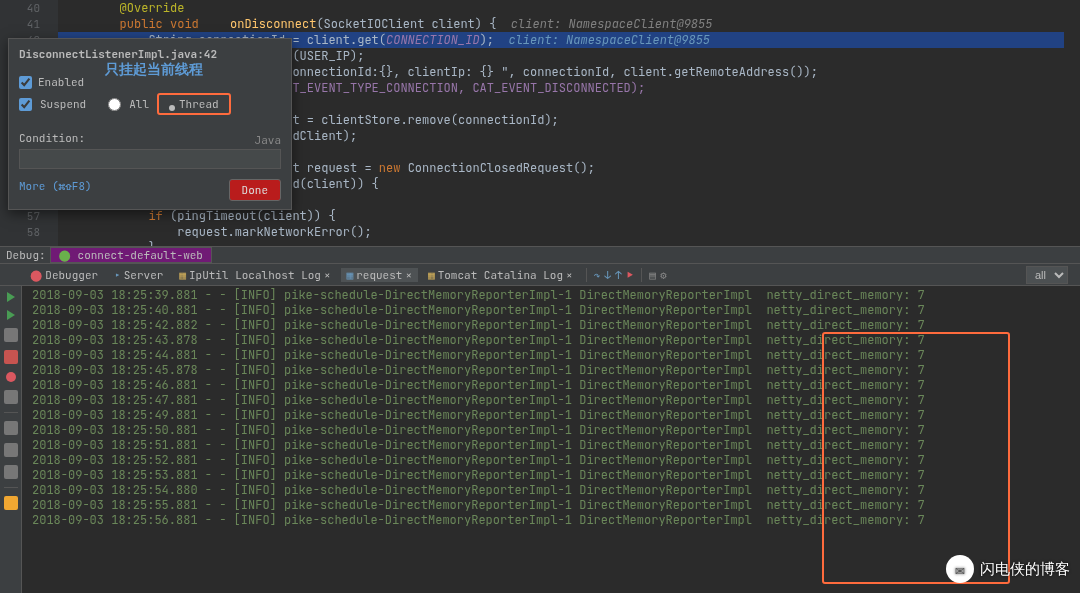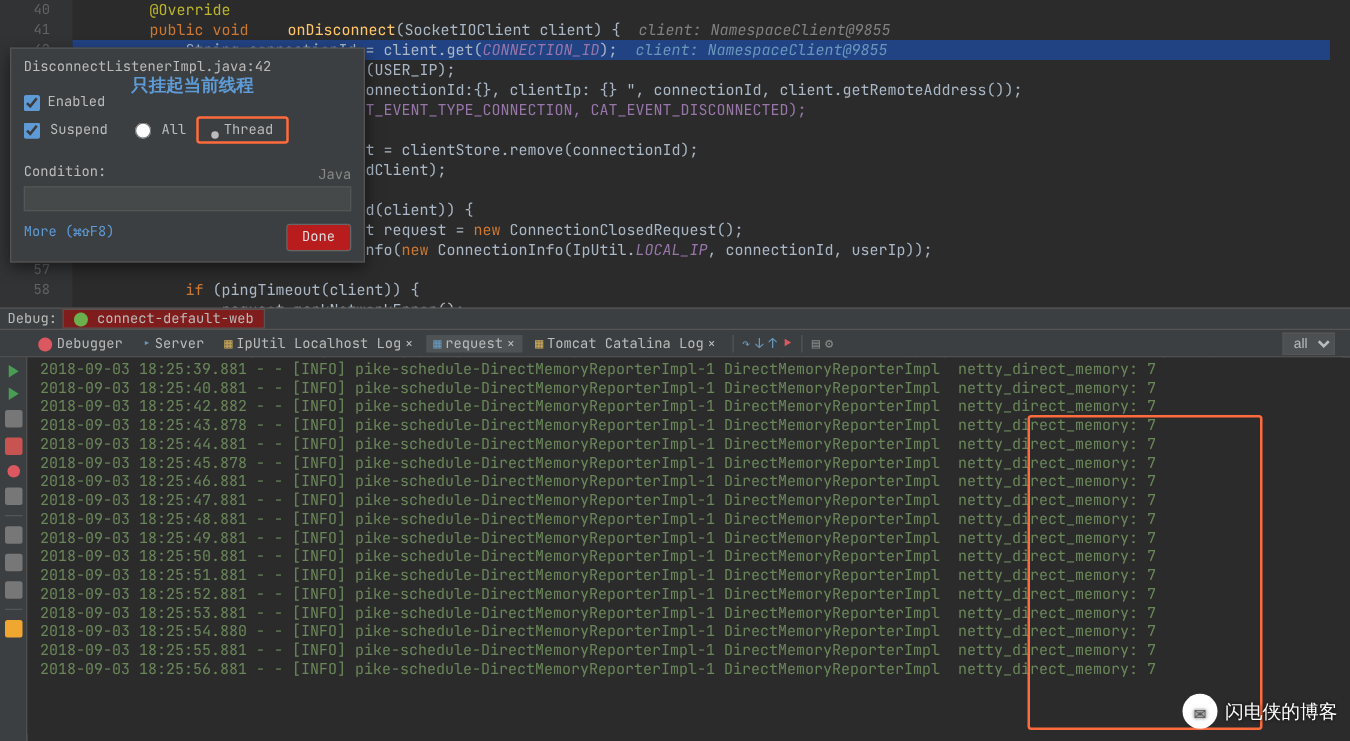"DisconnectListenerImpl.java:42" .popup .title { font-weight: normal -> bold }
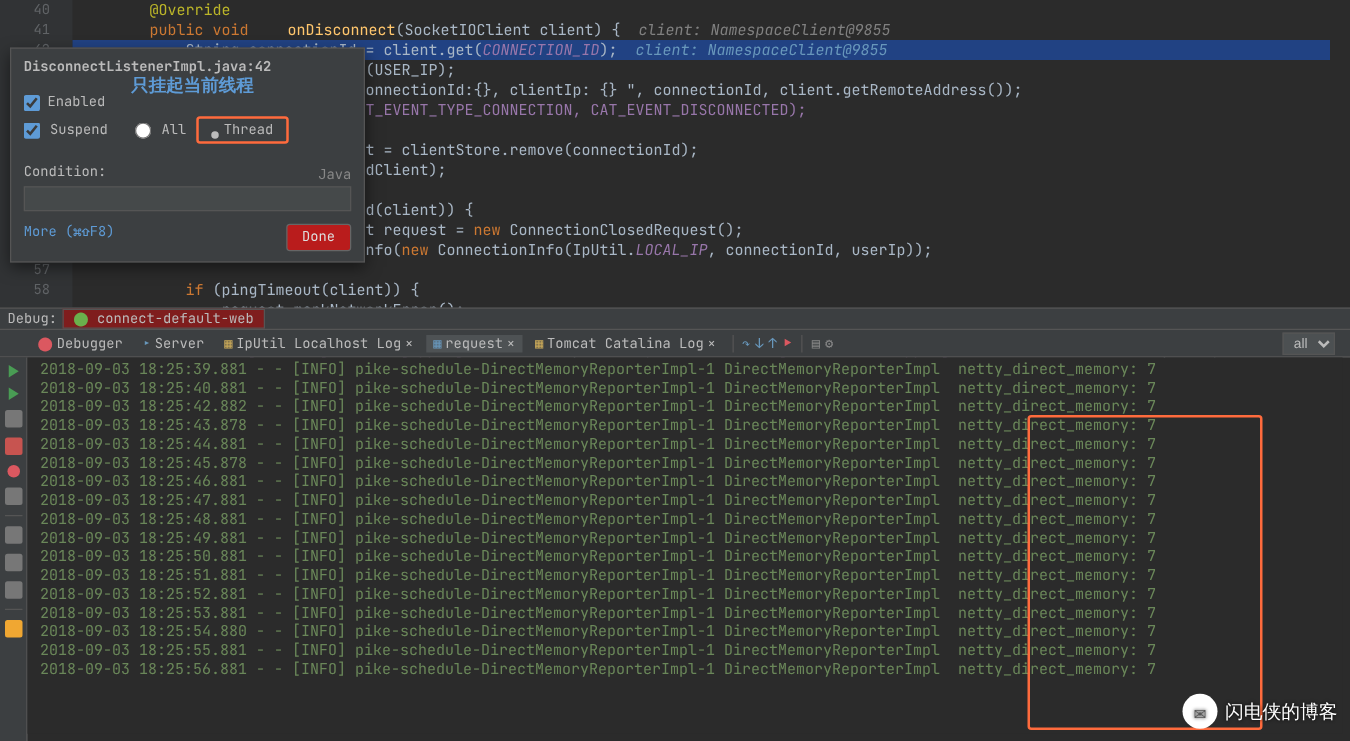"d(client)) {" div.code-line { order: before "t request = new" -> after "t request = new" }
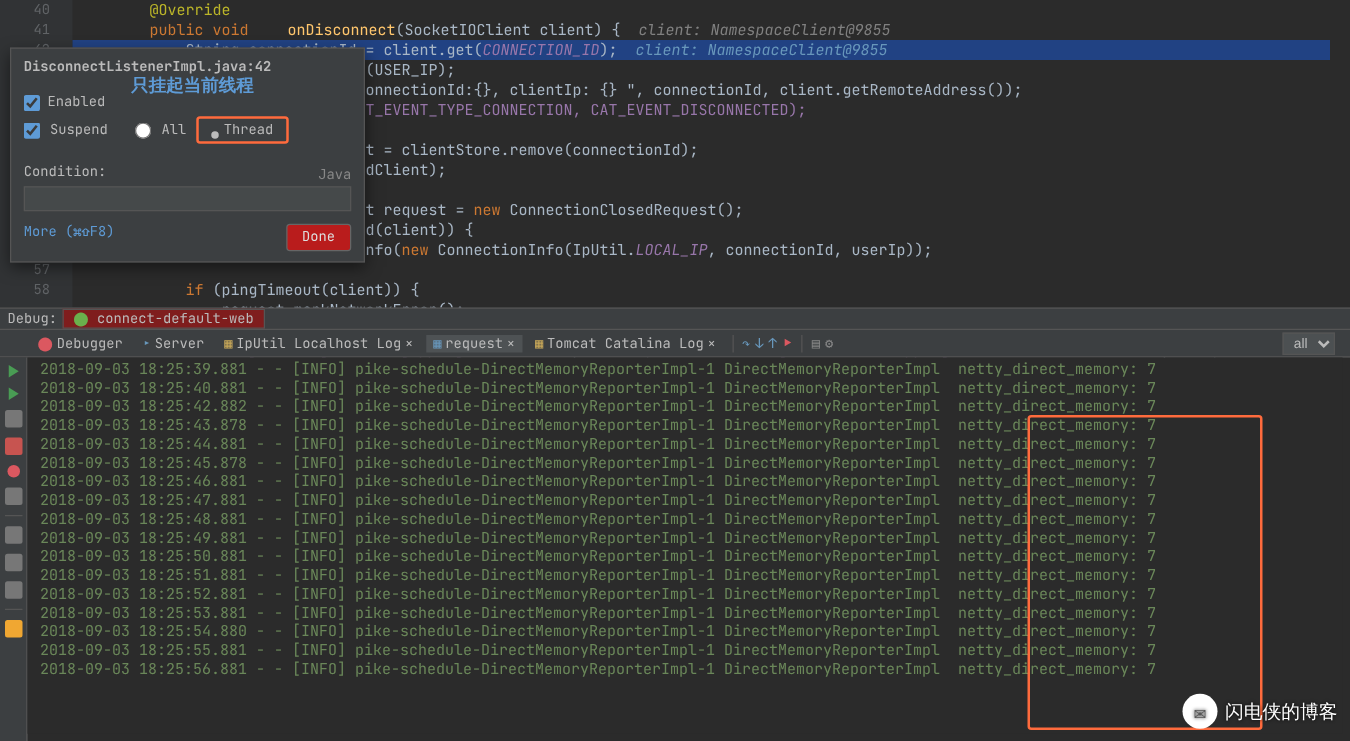"nfo(new ConnectionInfo(IpUtil.LOCAL_IP," div.code-line { html: <div> <span>nfo(</span><span>new </span><span>ConnectionInfo(IpUtil.</span><span>LOCAL_IP</span><span>, connectionId, userIp));</span></div> -> none }
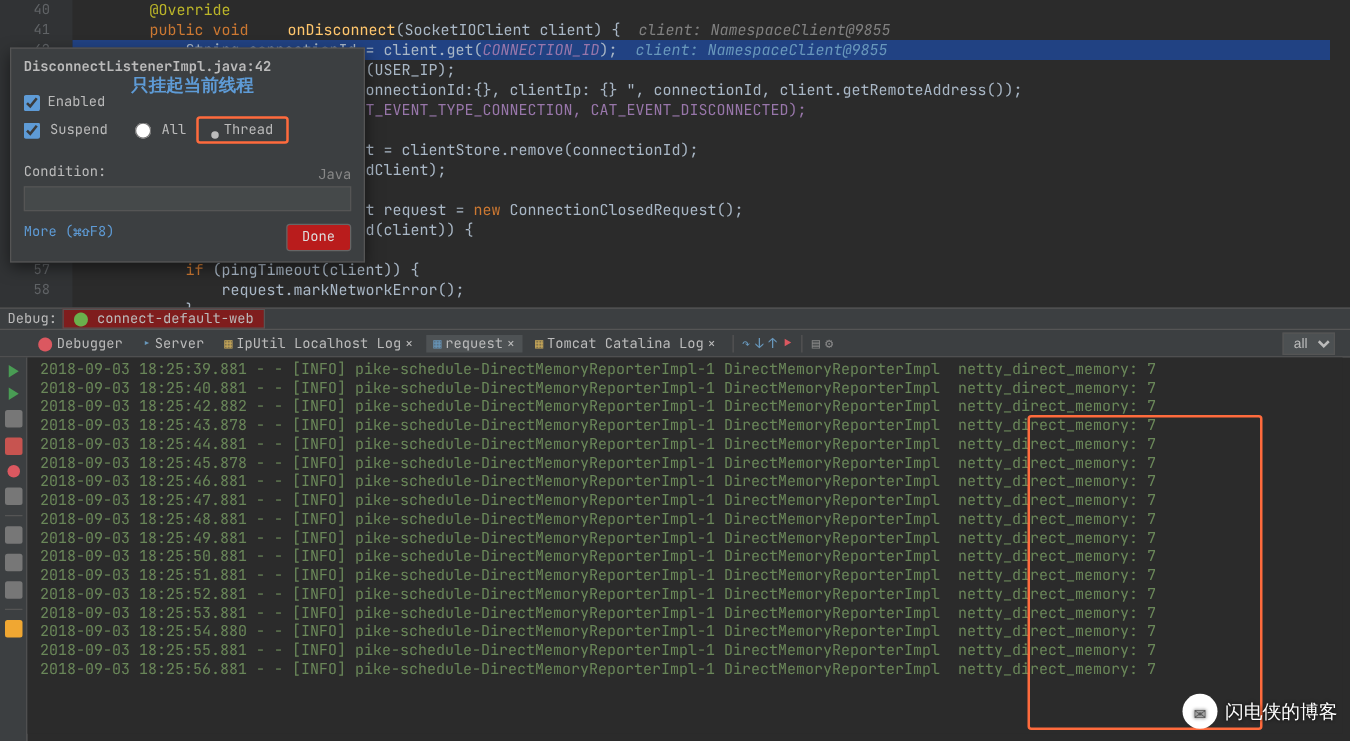"⬤ connect-default-web" span.tab { background: #7f1d1d -> #701a75 }
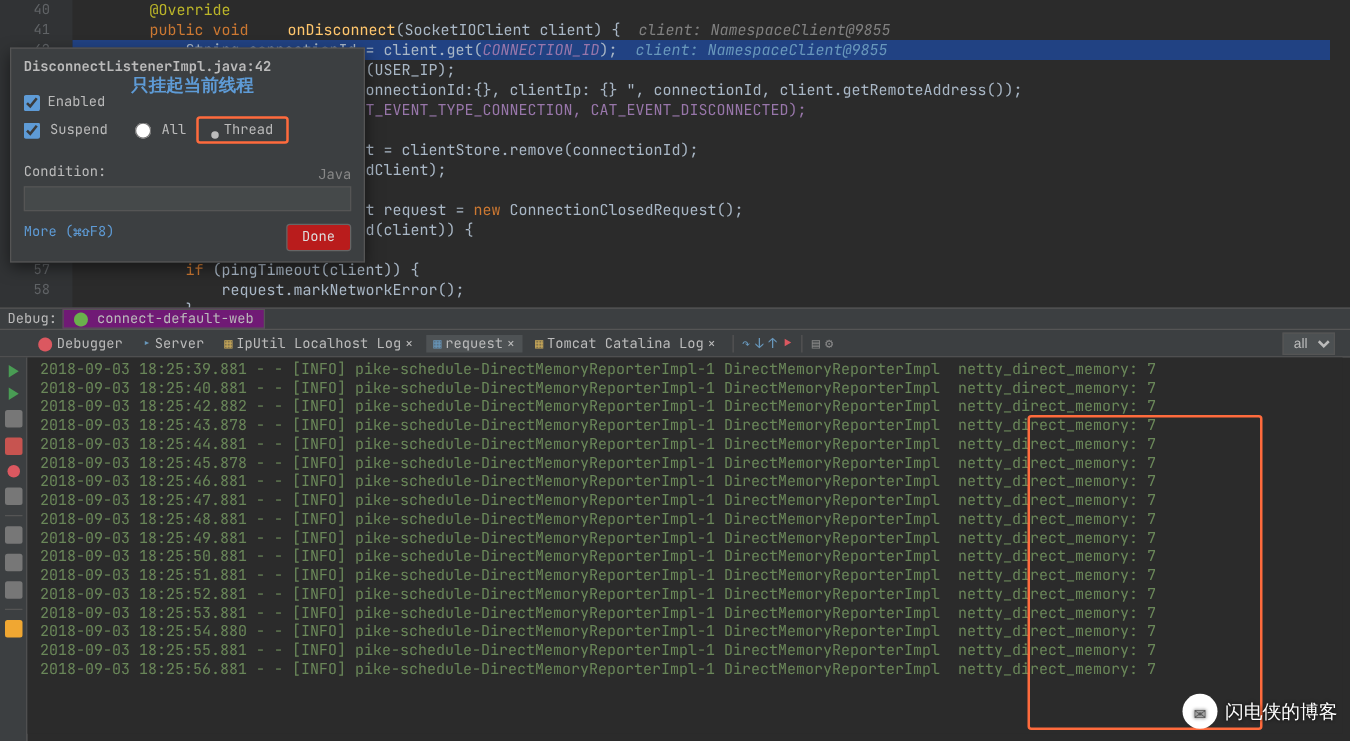"2018-09-03 18:25:48.881 - - [INFO]" div.log-line { html: <div>2018-09-03 18:25:48.881 - - [INFO] pike-schedule-DirectMemoryReporterImpl-1 DirectMemoryReporterImpl netty_direct_memory: 7</div> -> none }
